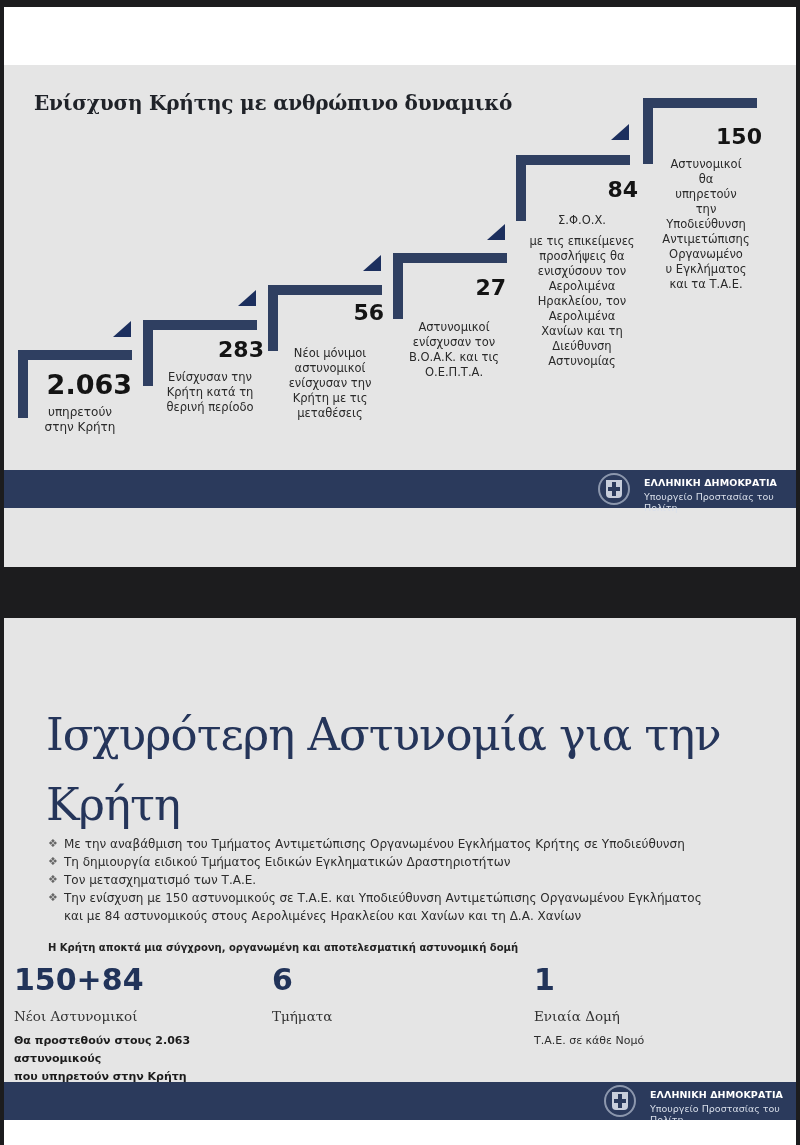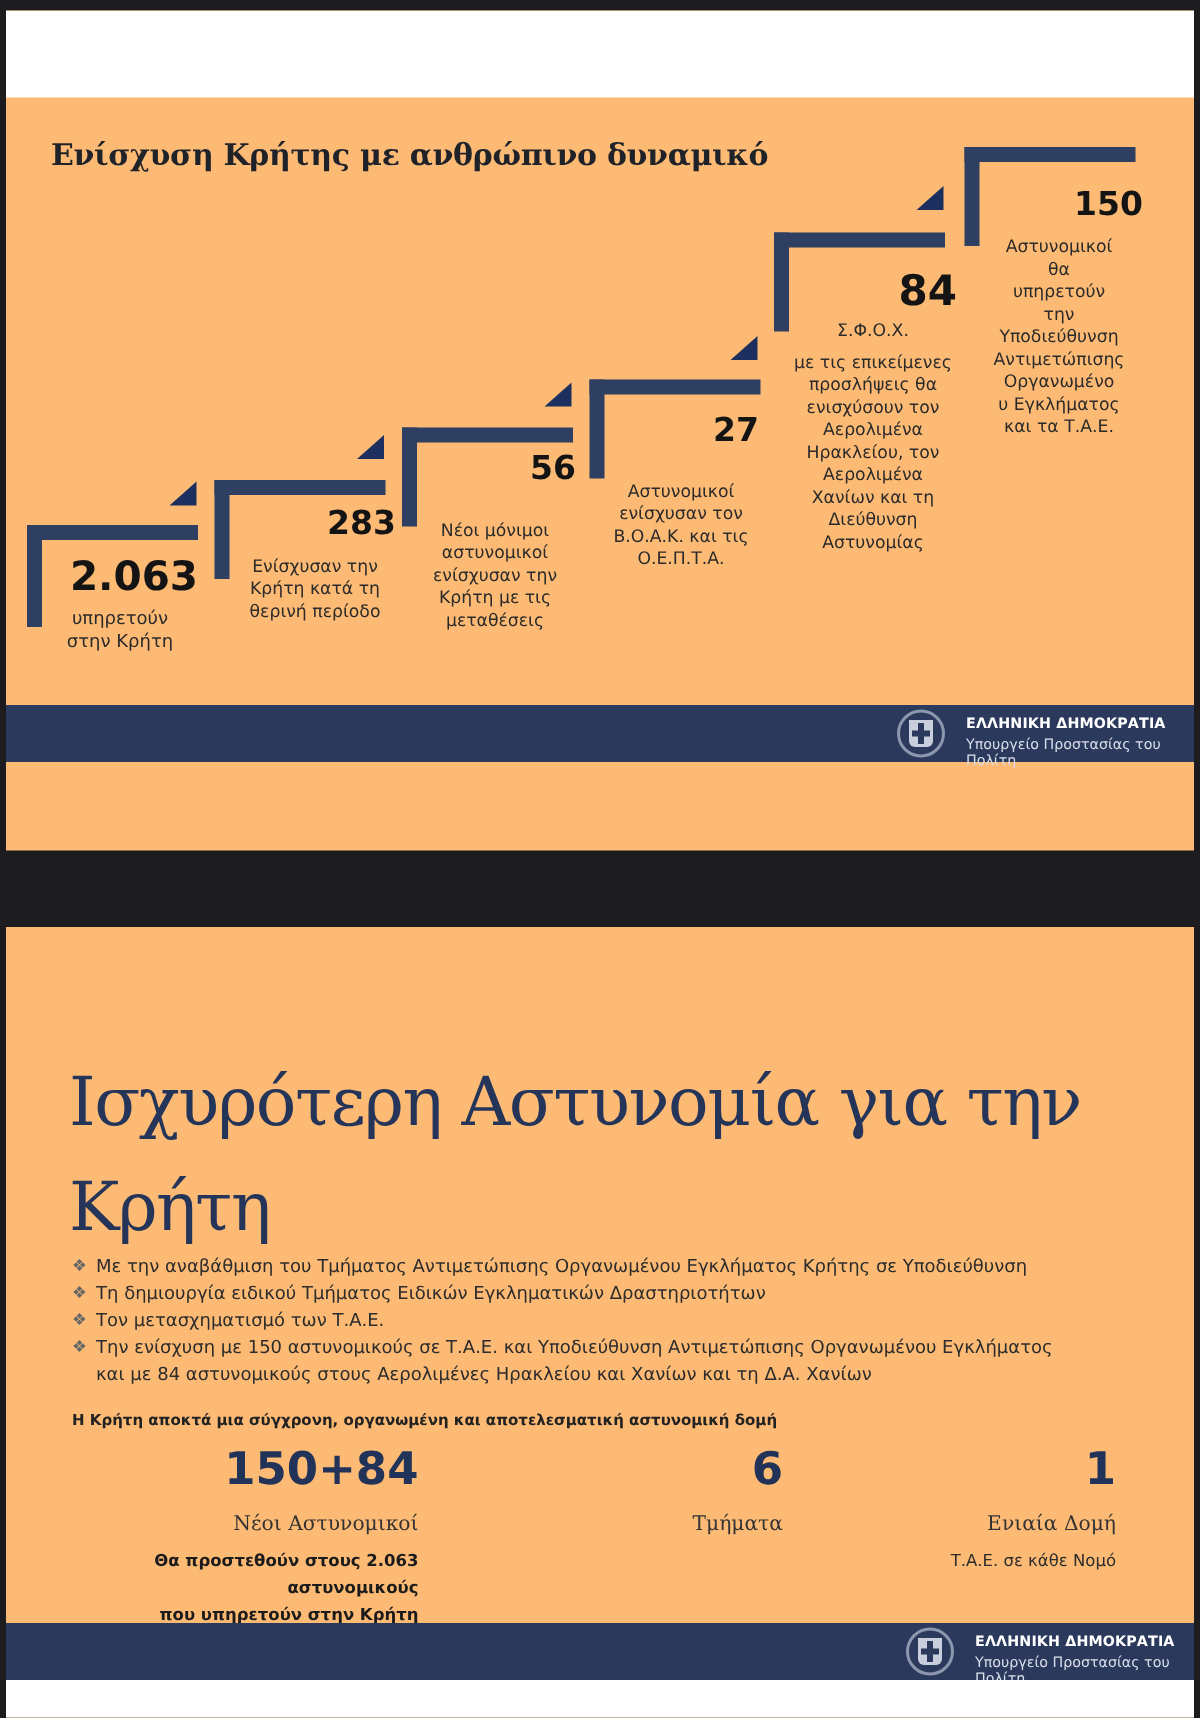"Ενίσχυση Κρήτης με ανθρώπινο δυναμικό" .slide { background: #fdba74 -> #e5e5e5 }
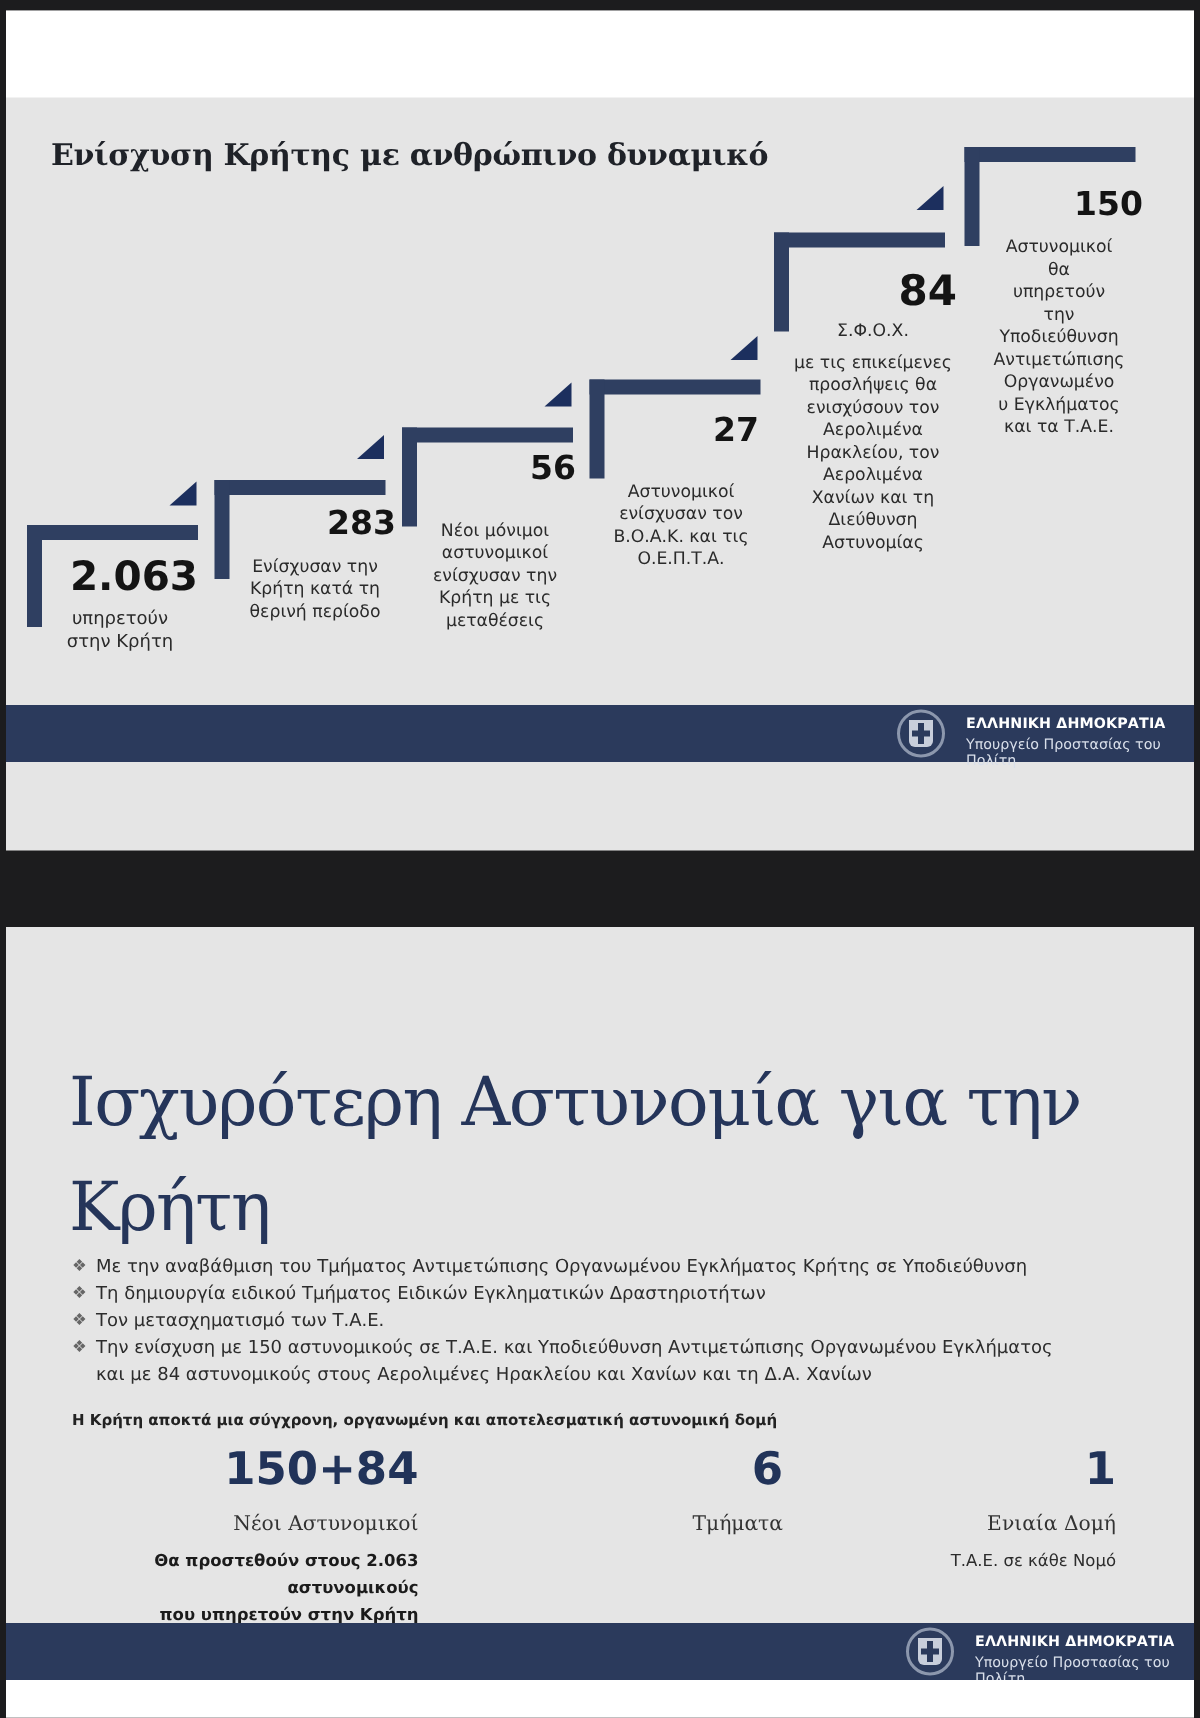"84" div.step-num { font-size: 28px -> 22px }
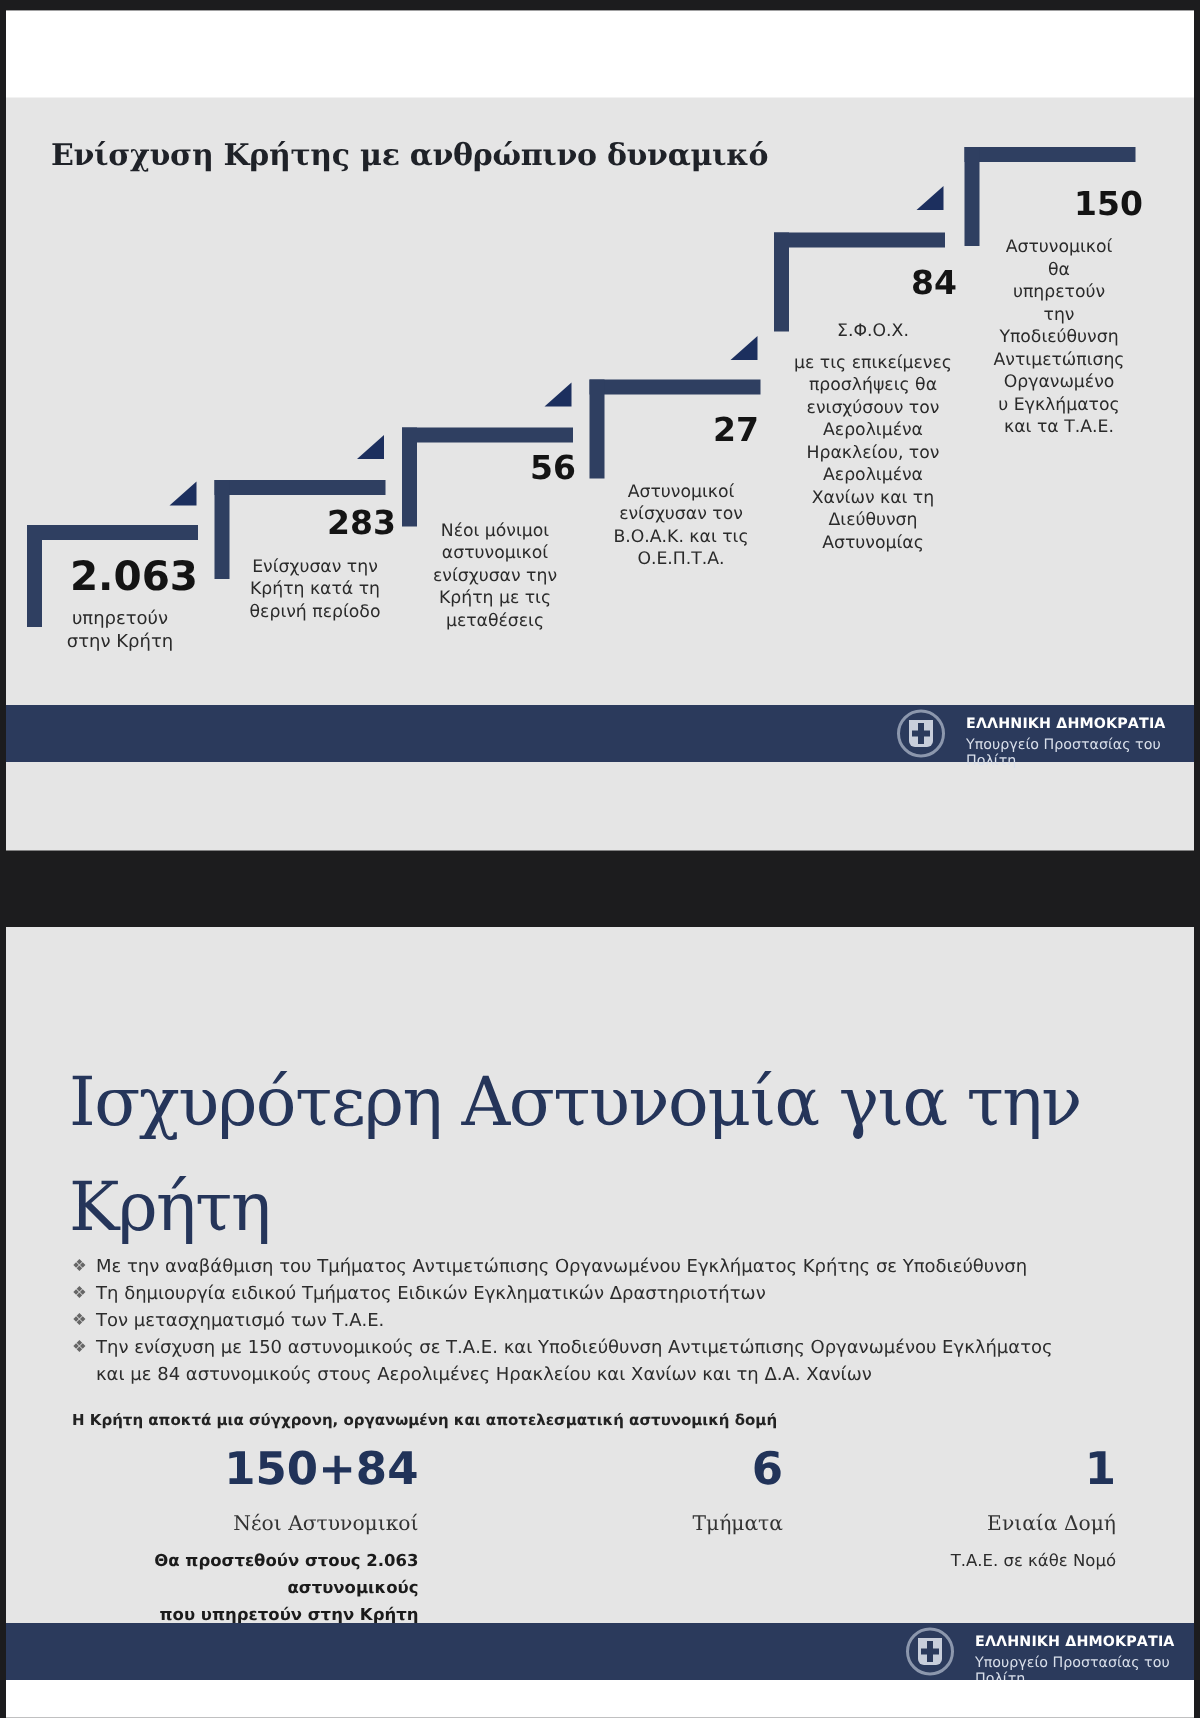"150+84" .stat { text-align: right -> left }
